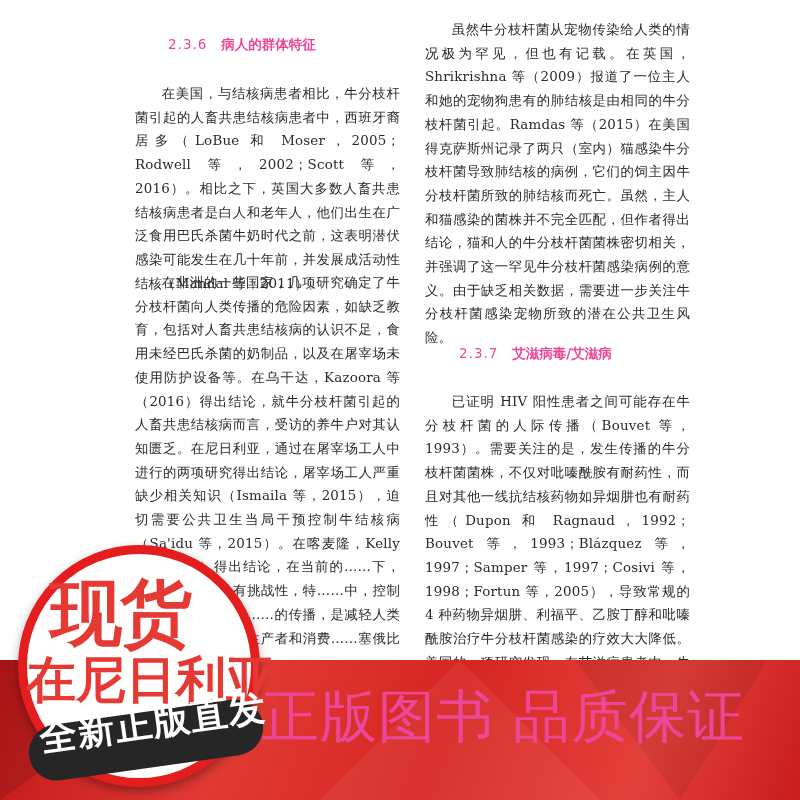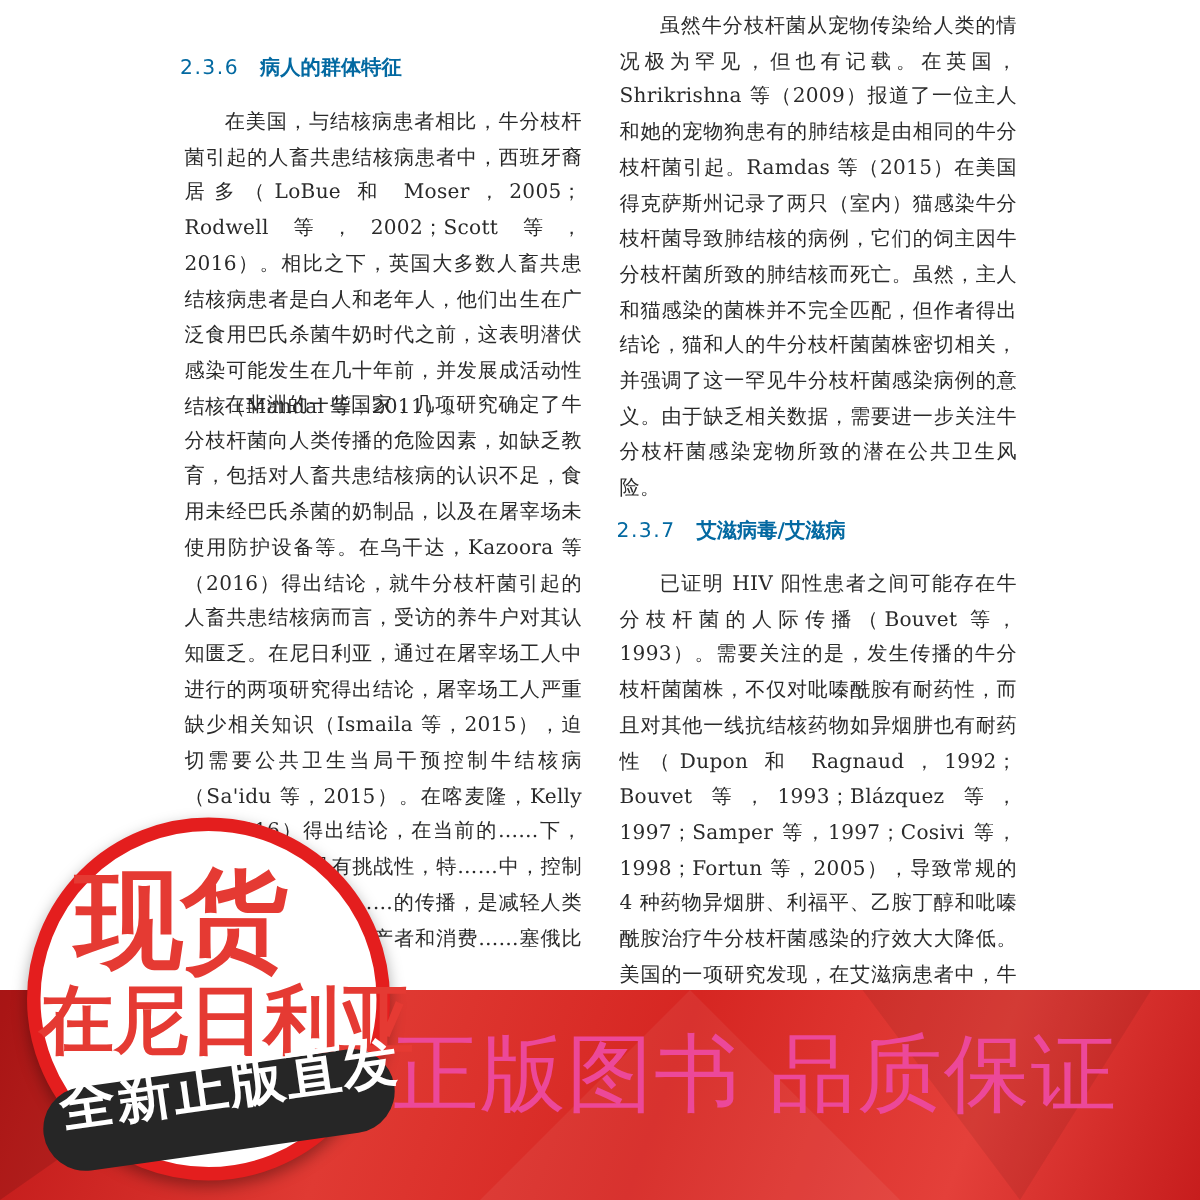"虽然牛分枝杆菌从宠物传染给人类的情况极为罕见，但也有记载。在英国，Shrikri" .para { margin: 0 -> 12px }
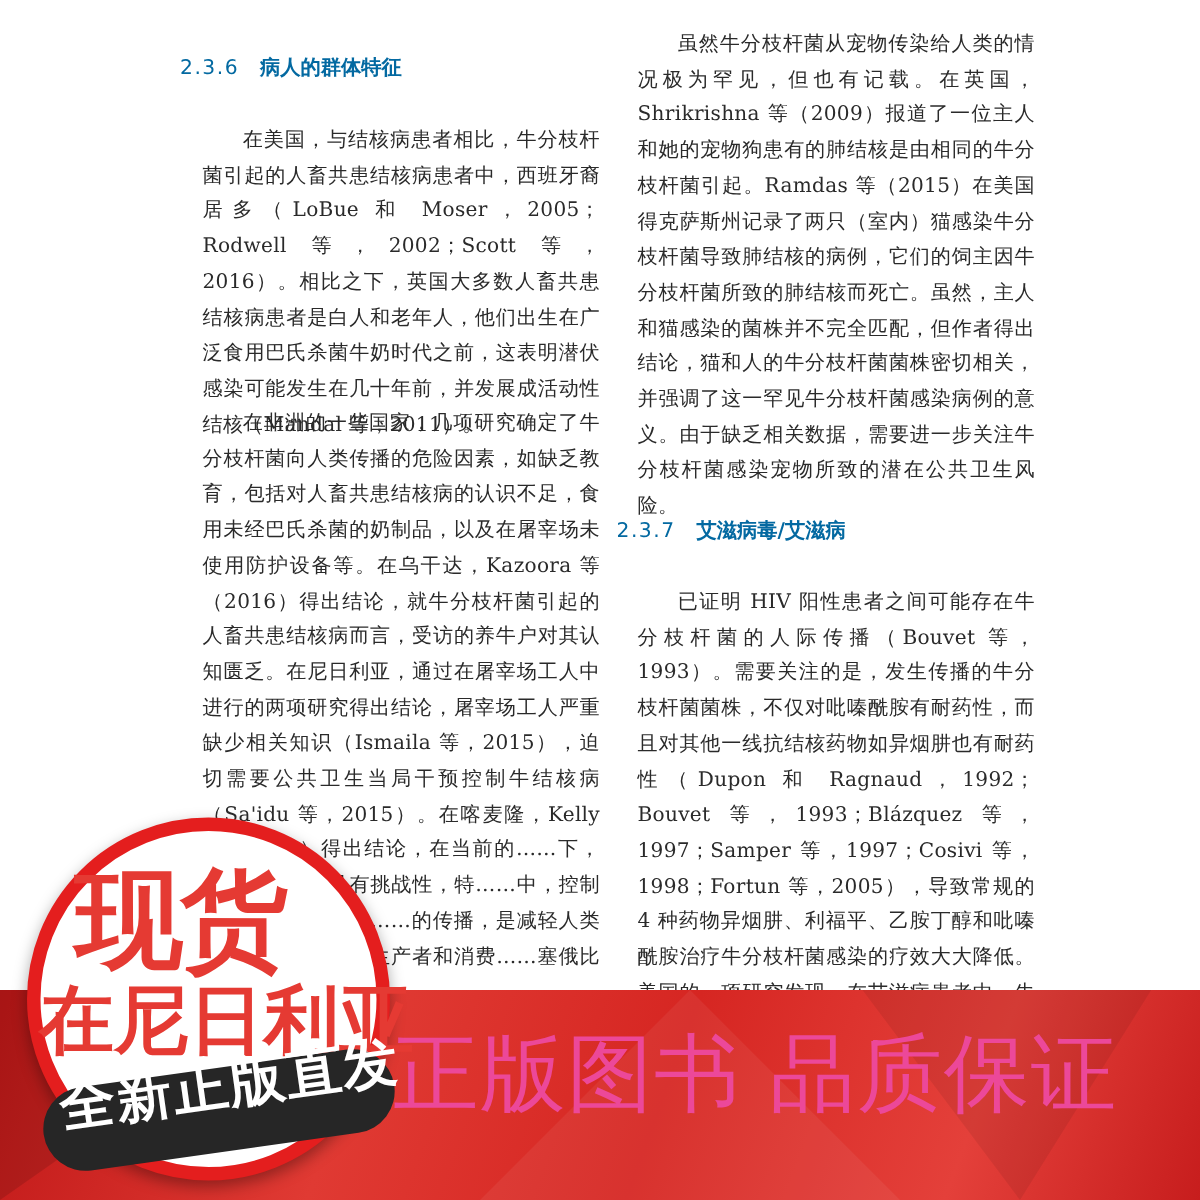"2.3.6 病人的群体特征" .heading { color: #0369a1 -> #ec4899; margin-left: none -> 48px }
